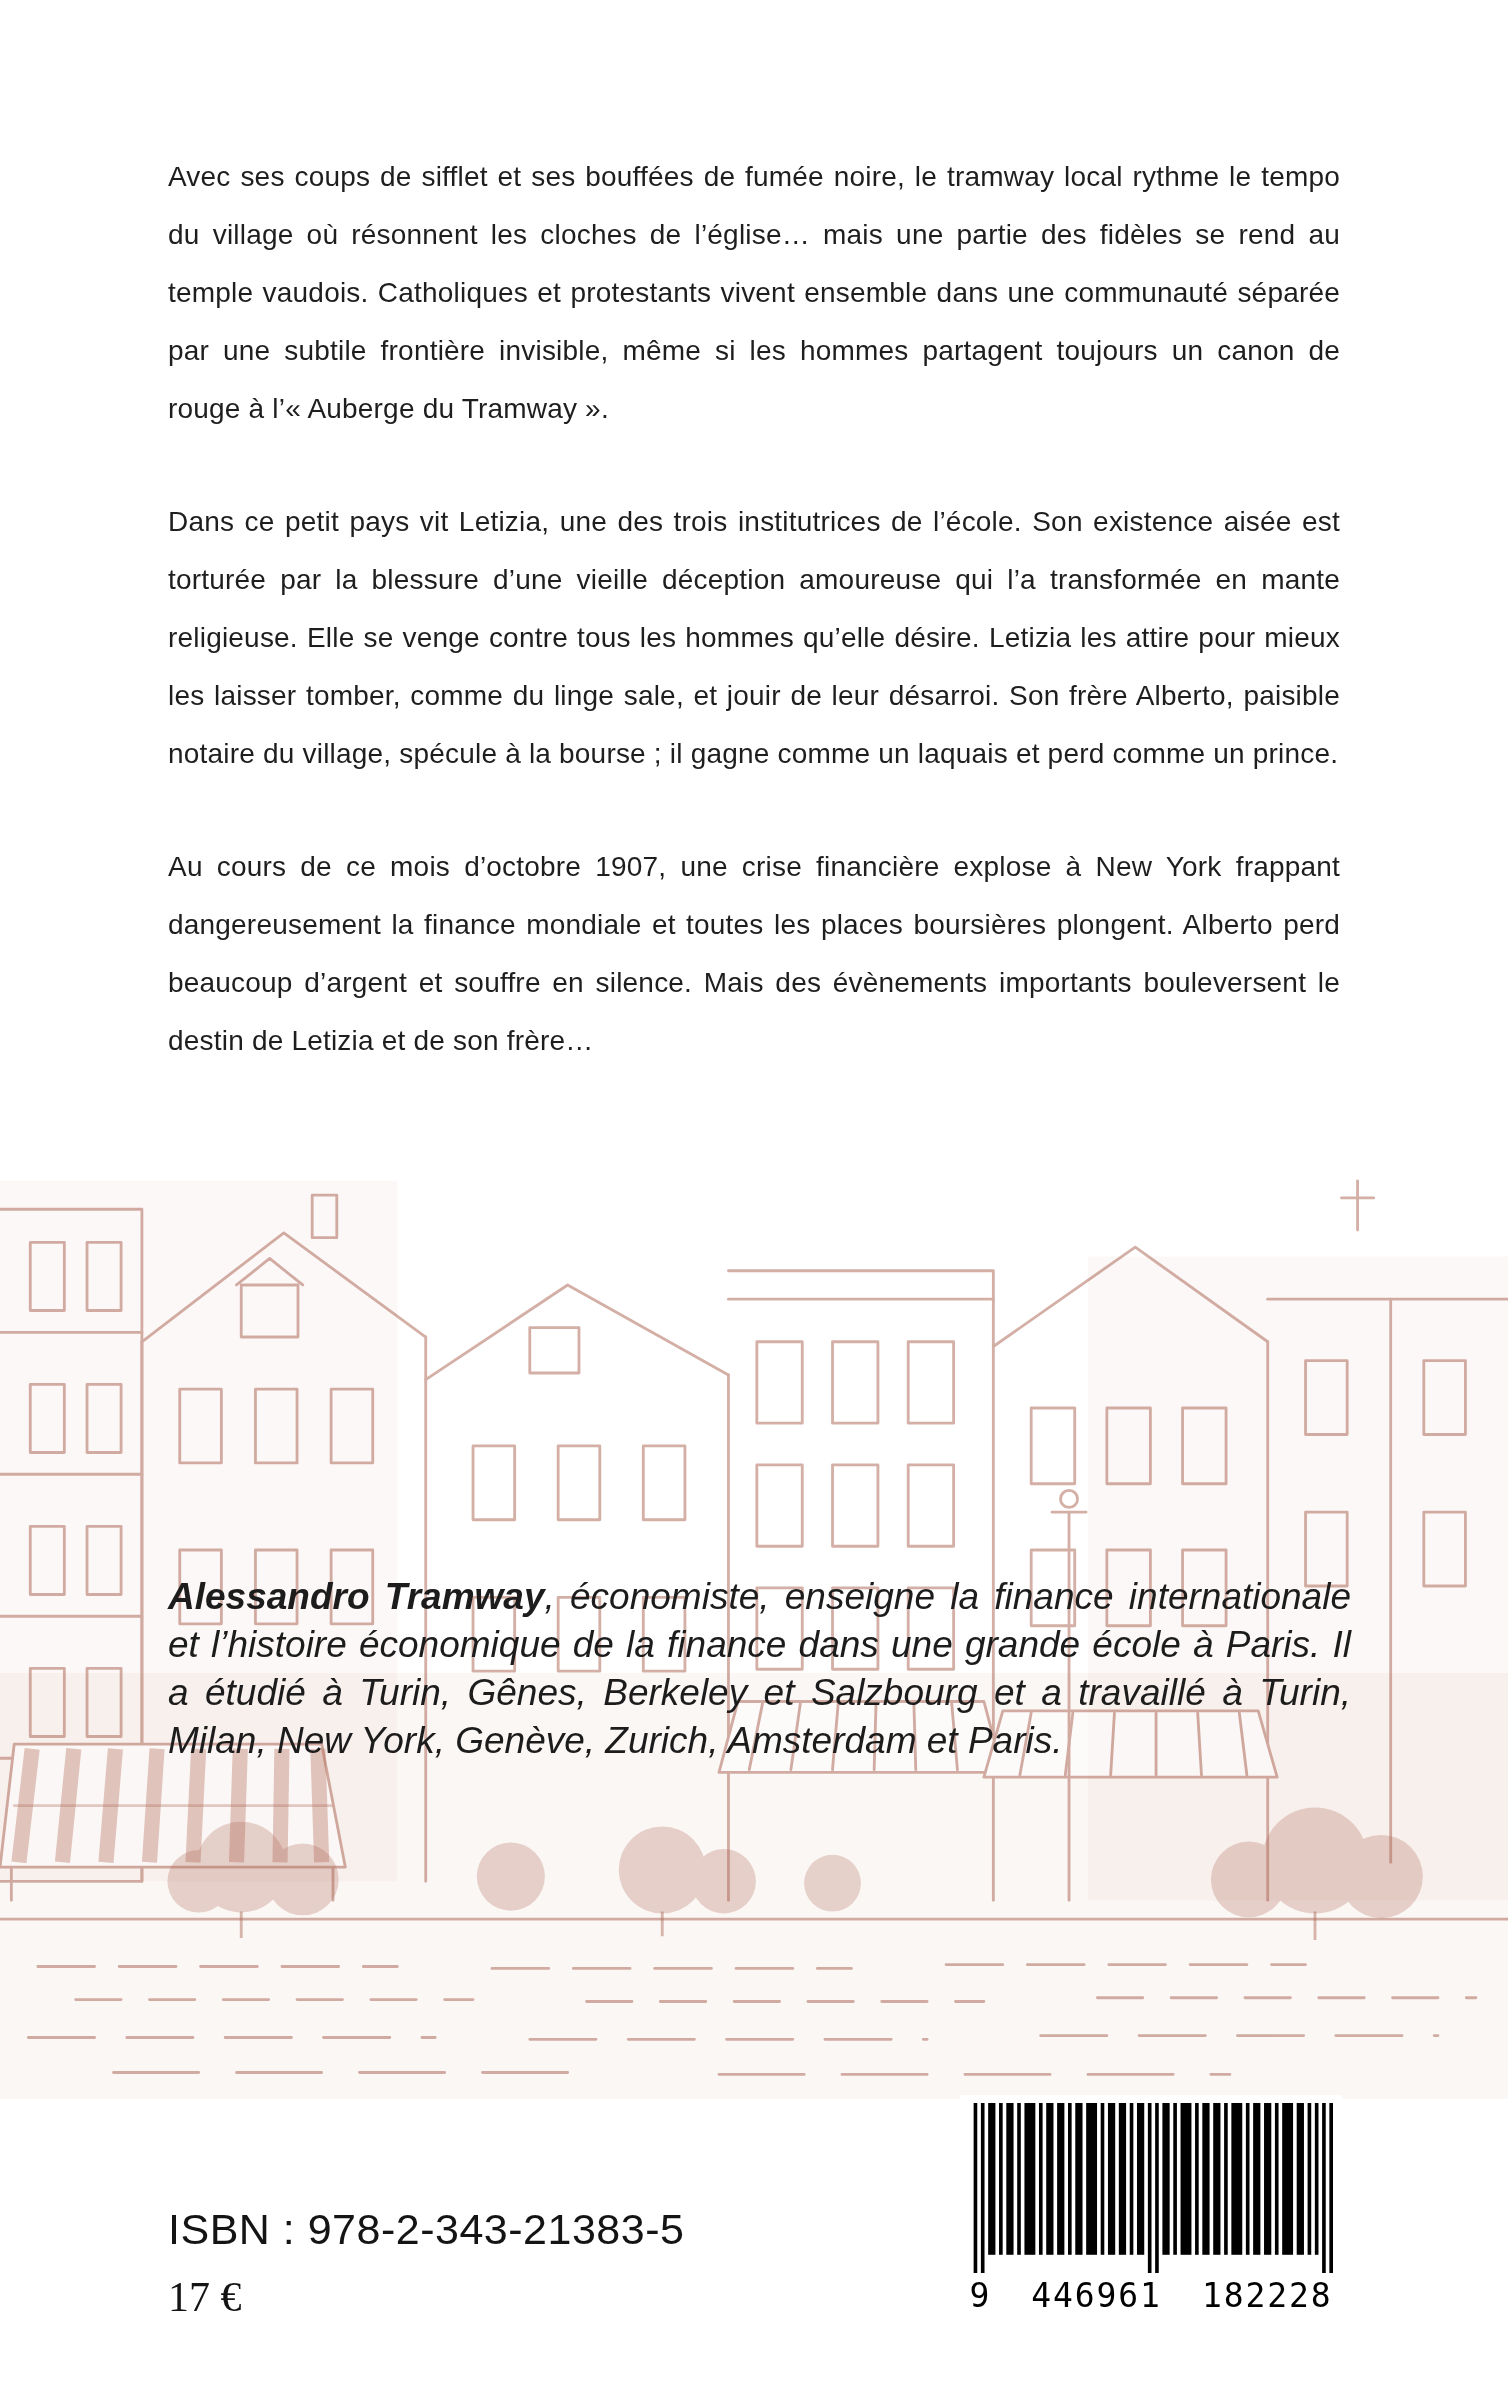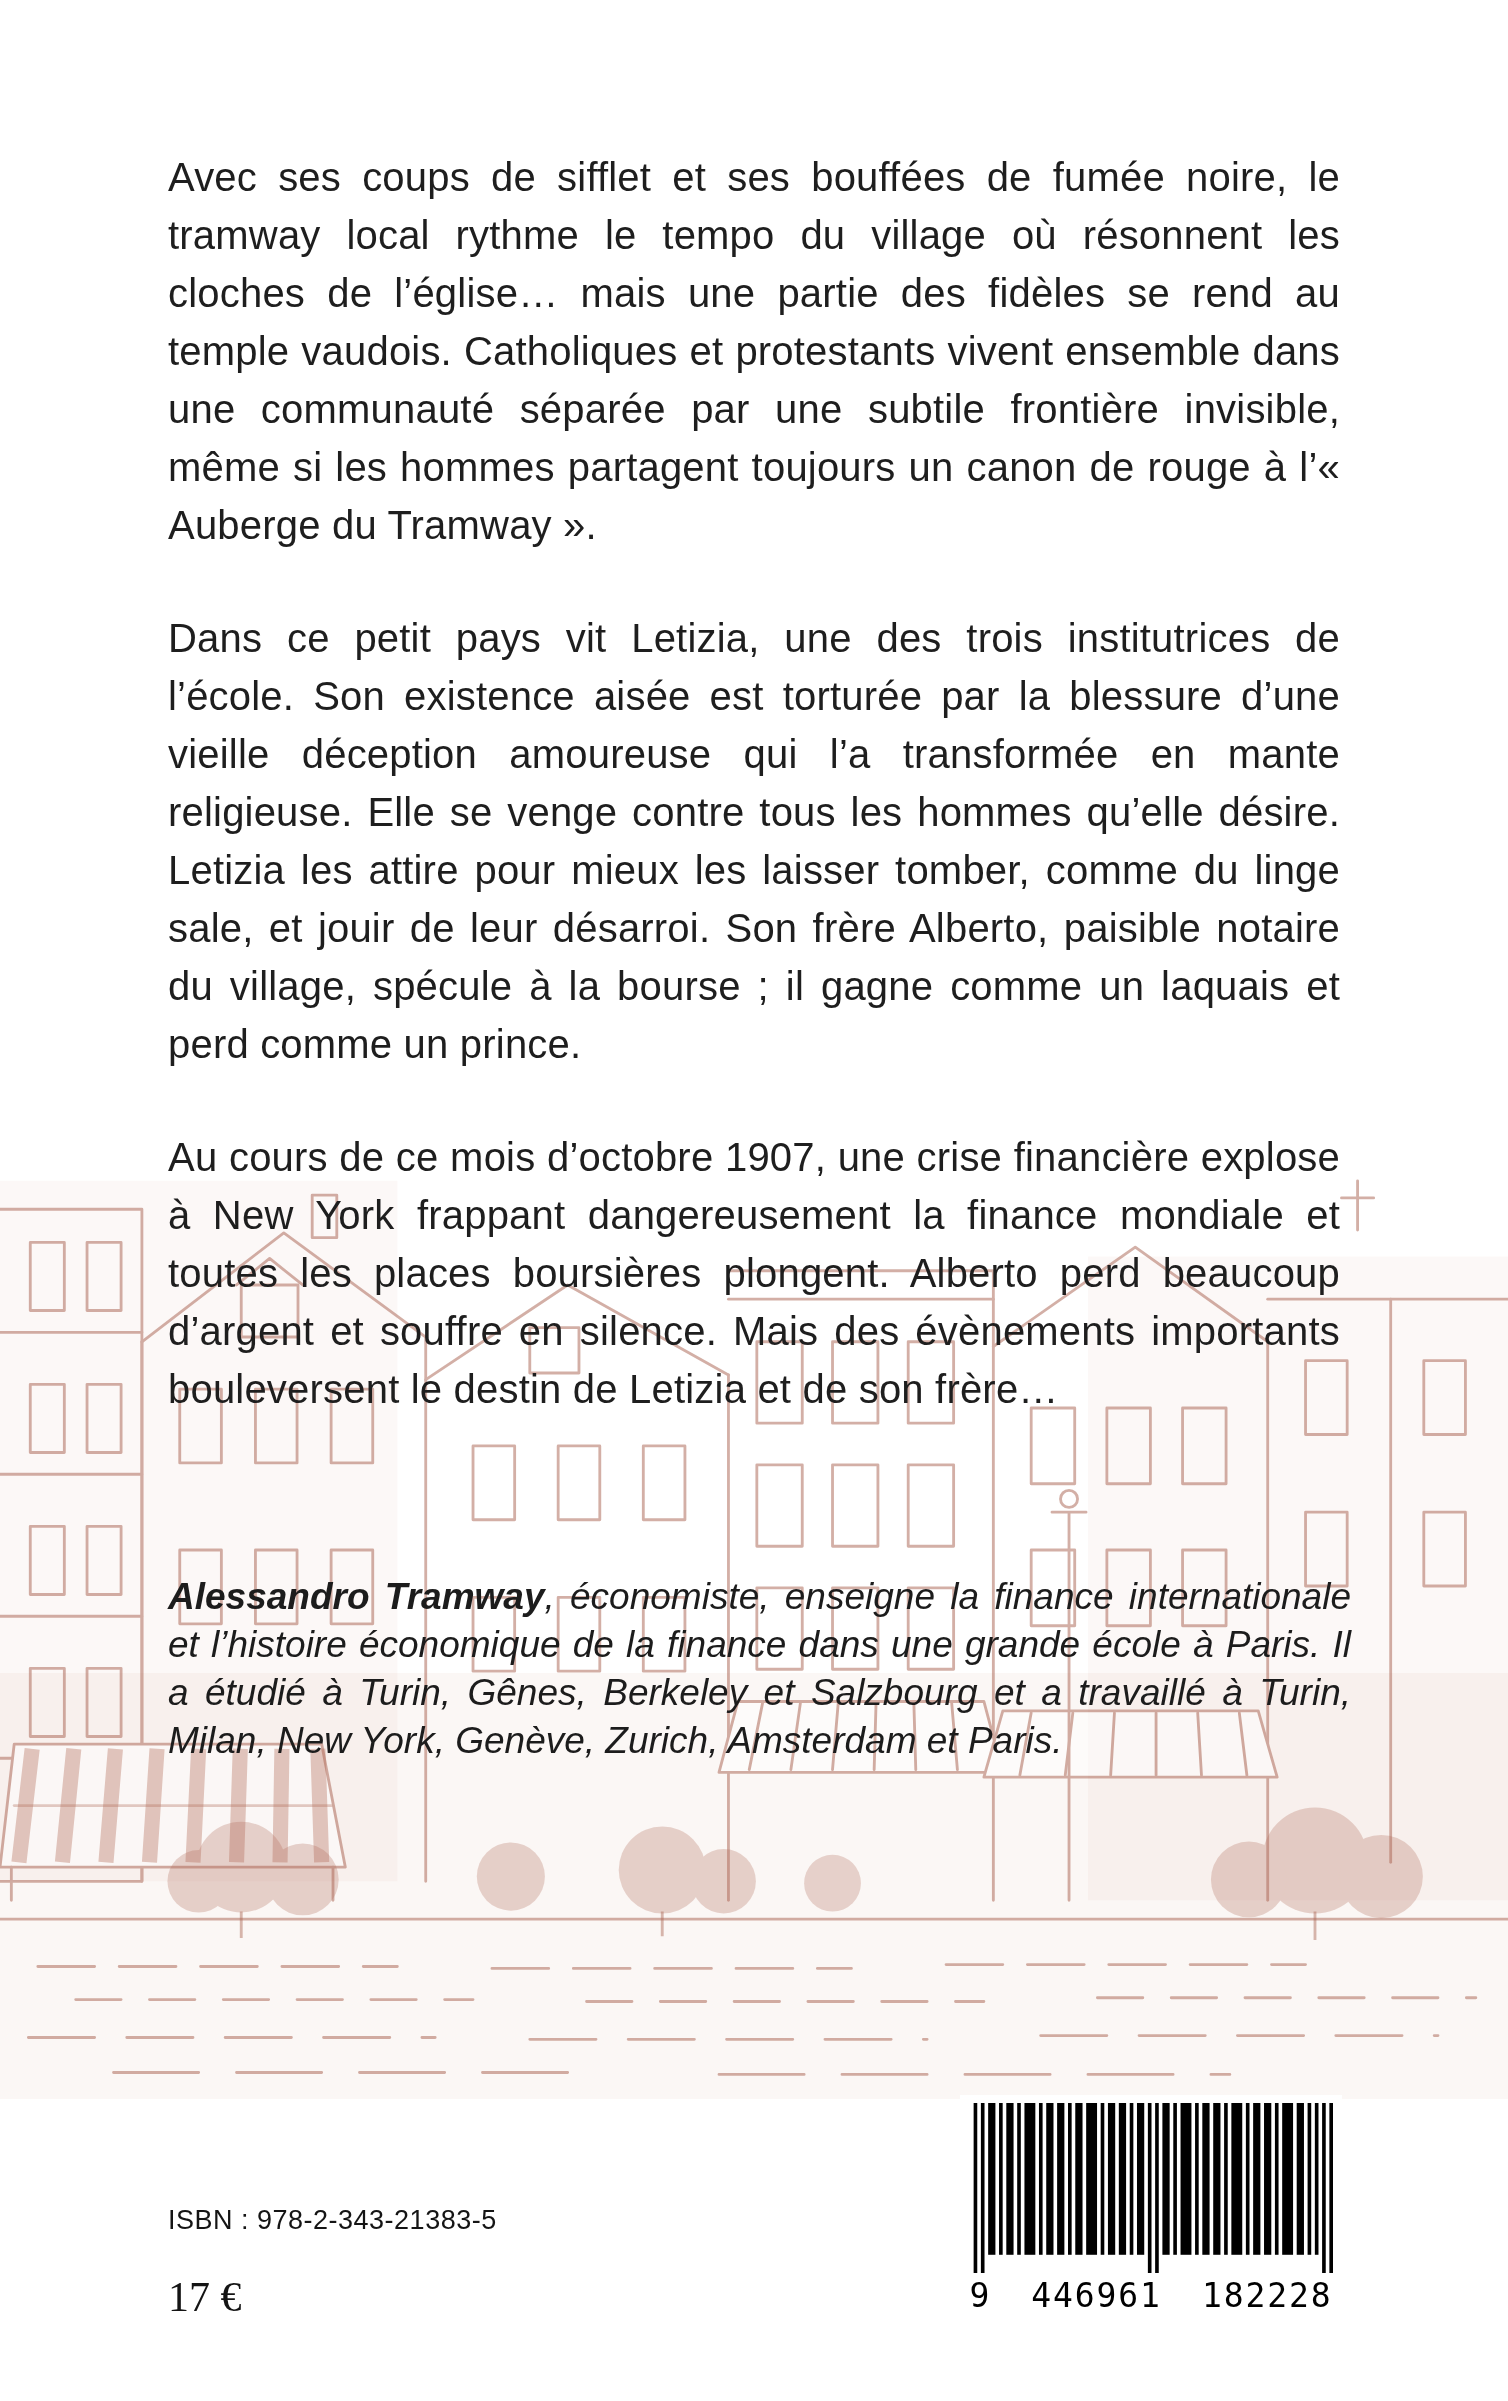"Avec ses coups de sifflet" .synopsis p { font-size: 40px -> 28px }
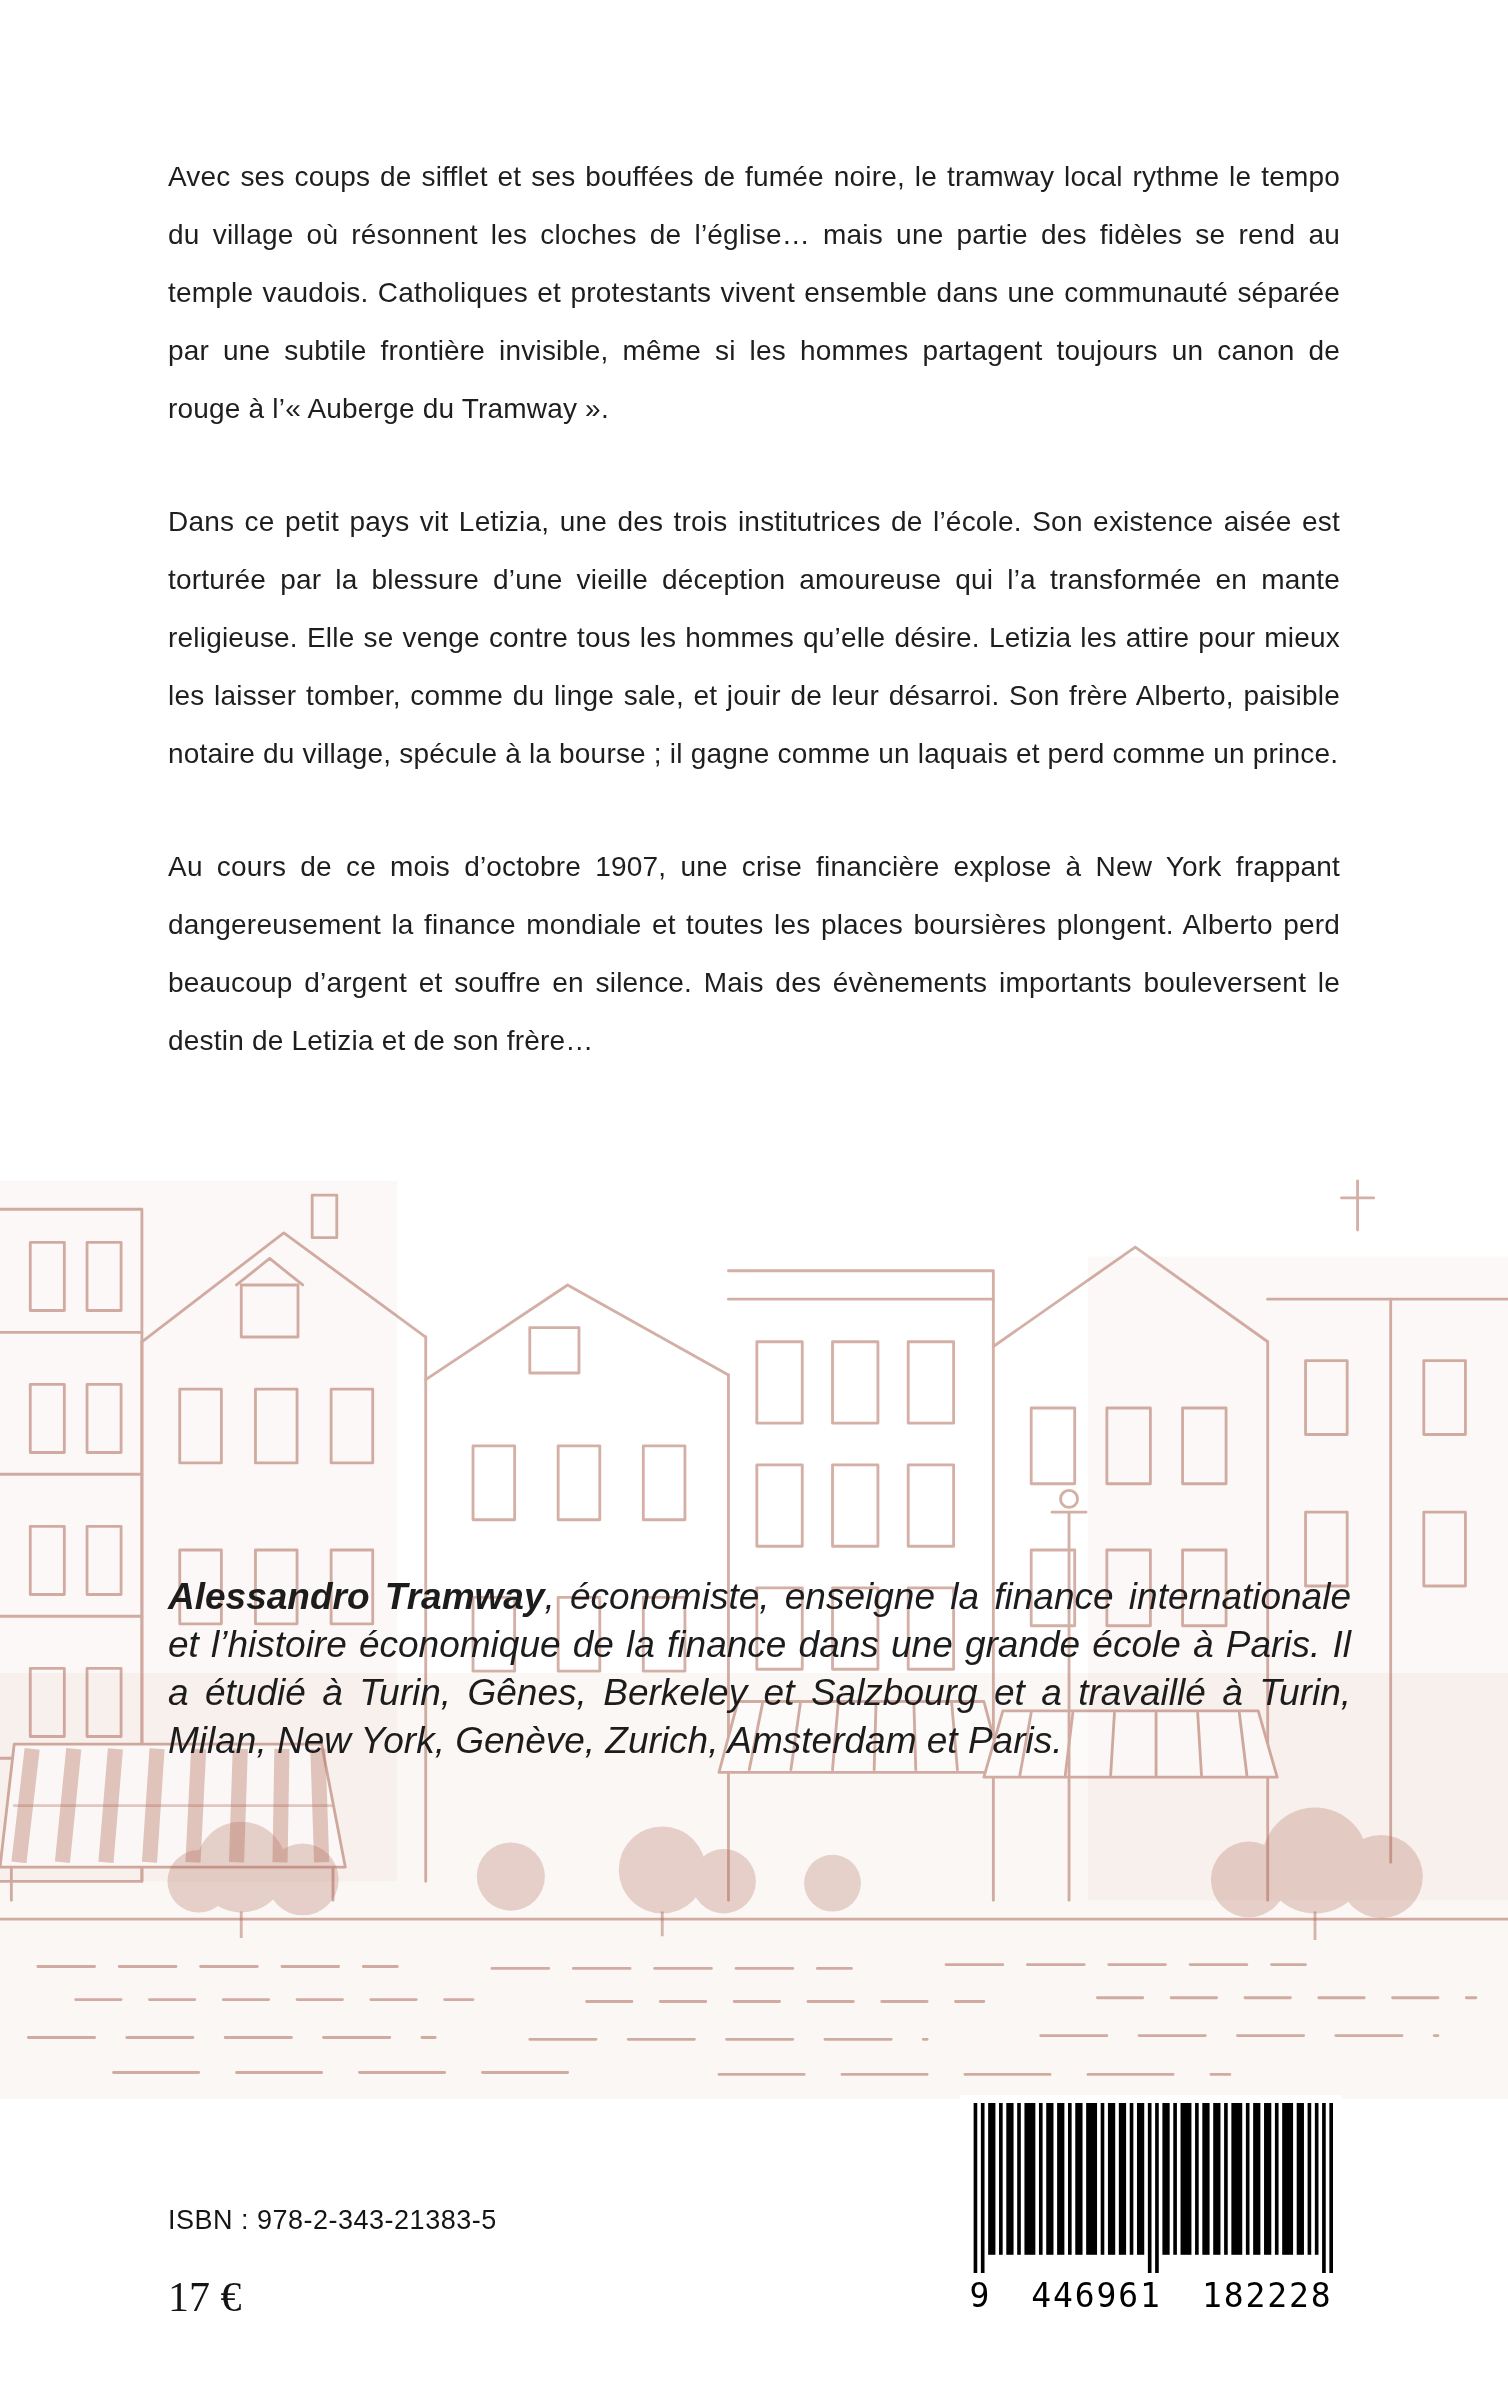"ISBN : 978-2-343-21383-5" .footer-isbn { font-size: 27px -> 43px }
